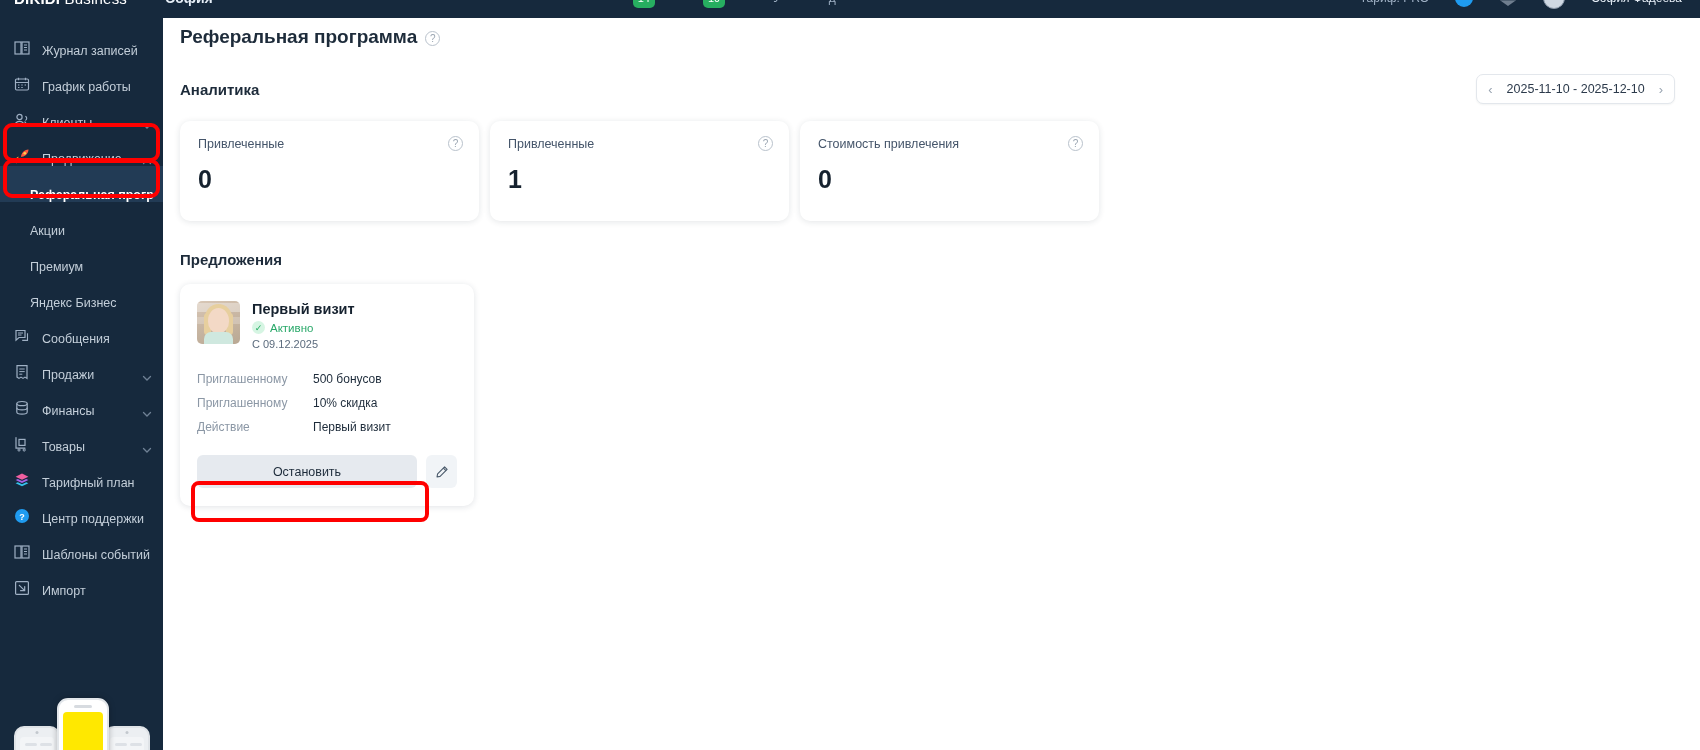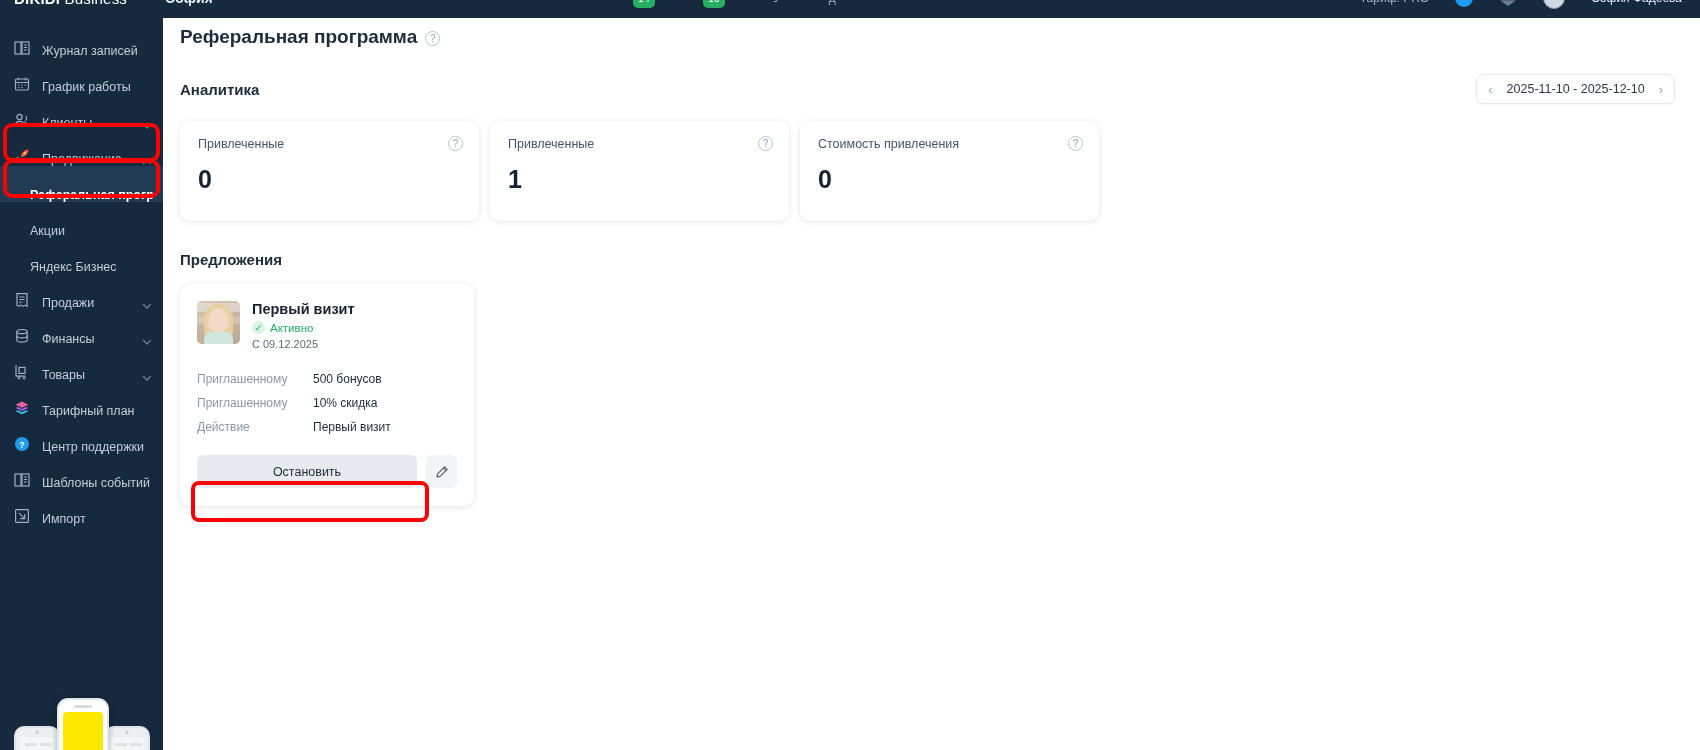"Премиум" div.nav-item { html: none -> <div> <span>Премиум</span> </div> }
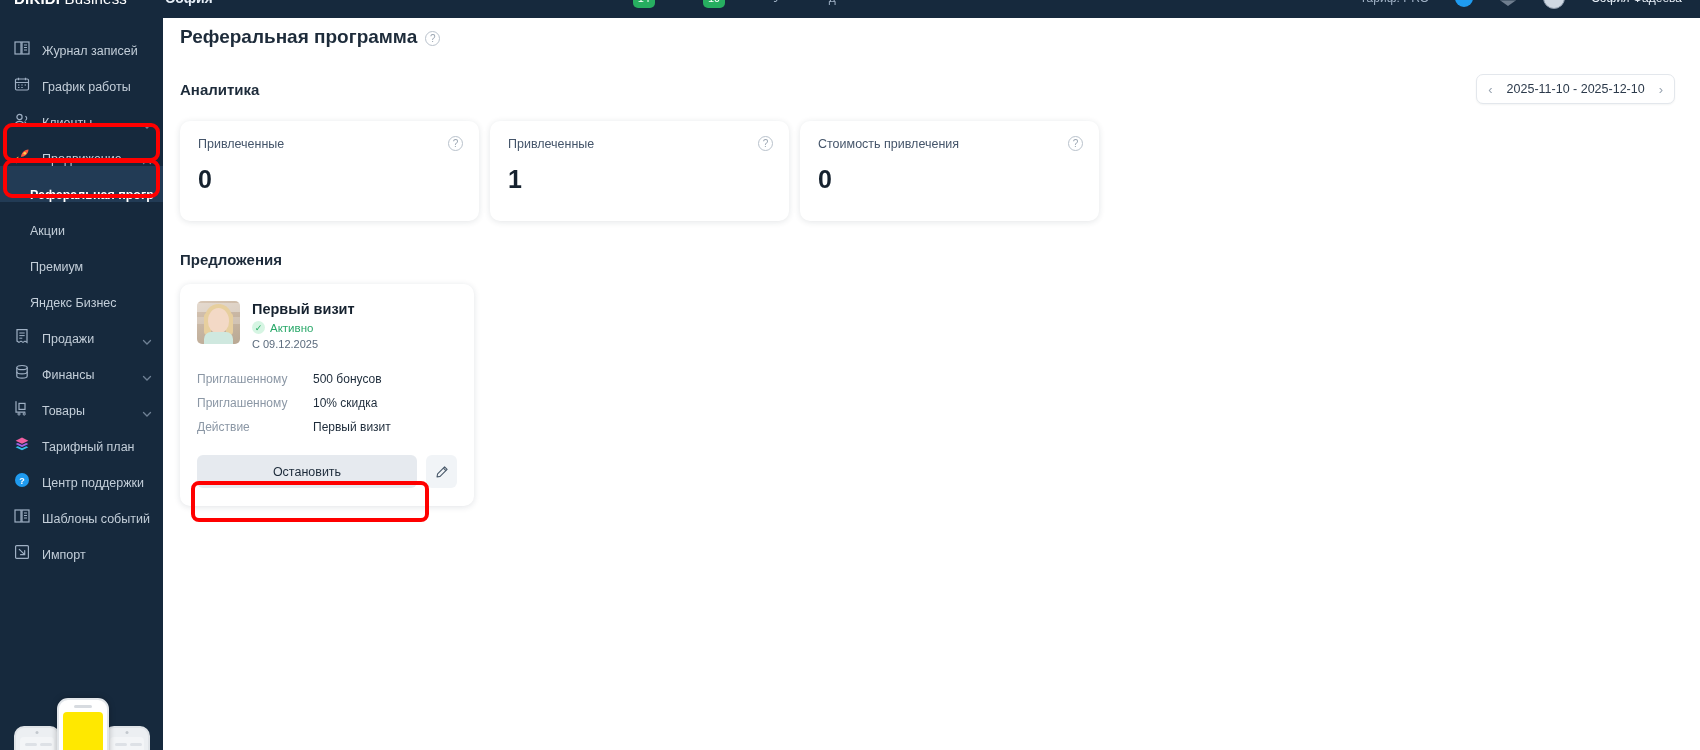"Сообщения" div.nav-item { html: none -> <div> <span> <svg> <path></path> <path></path> <path></path> </svg> </span> <span>Сообщения</span> </div> }
